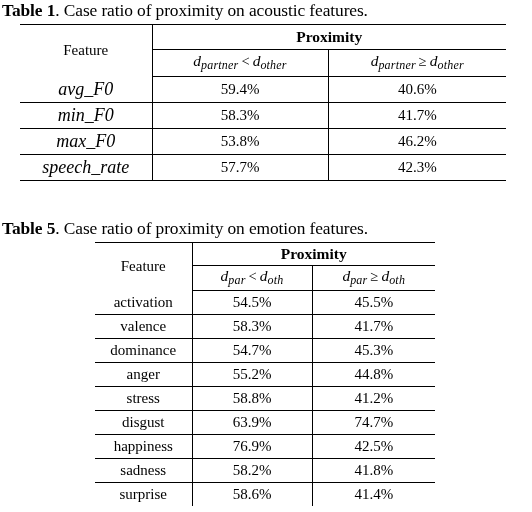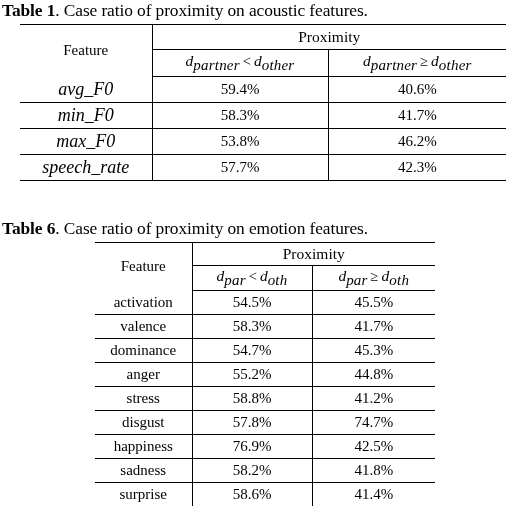"Proximity" .prox-label { font-weight: none -> bold }
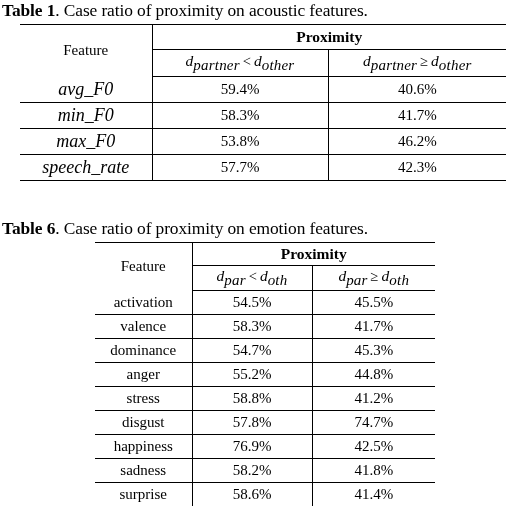"partner" .math .sub { font-size: 15px -> 12px }
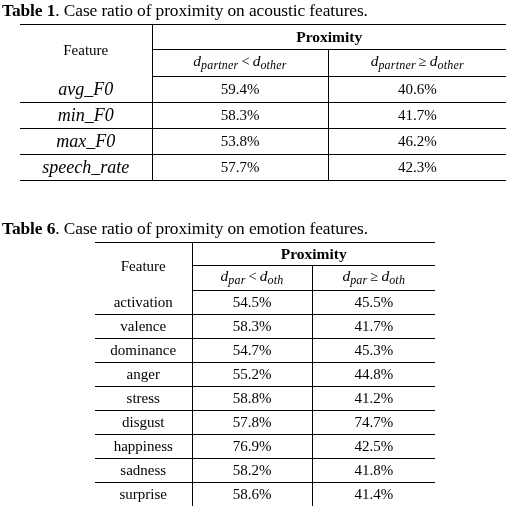"Table 6" span.cap-label { text: 6 -> 5 }
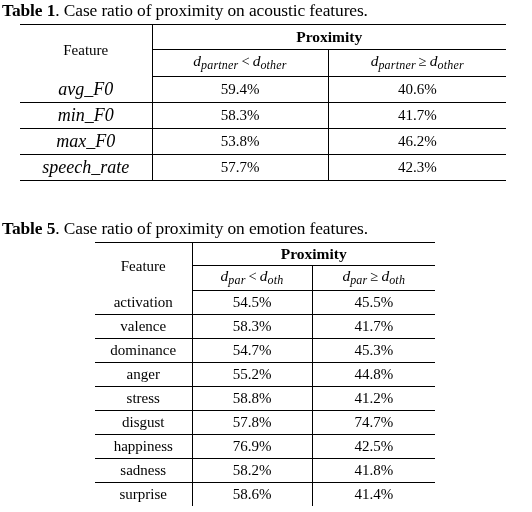"57.8%" td.rule-bottom { text: 57.8% -> 63.9% }
